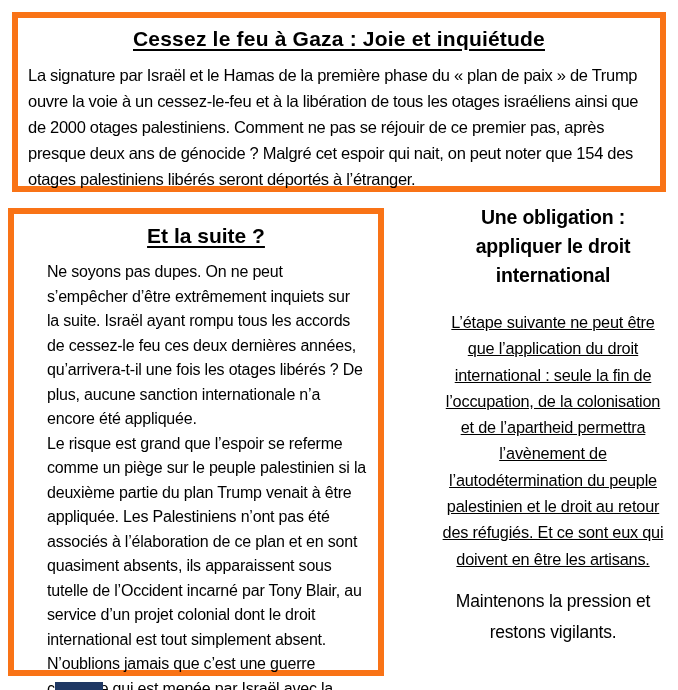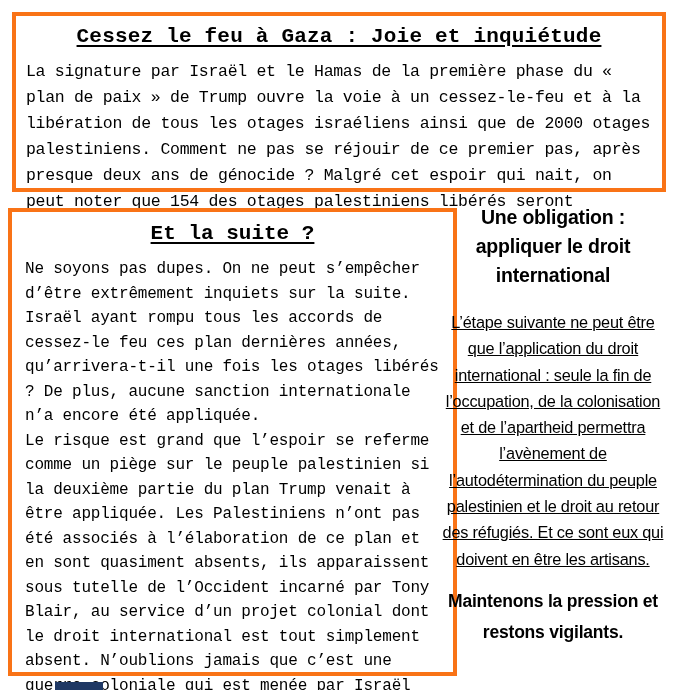"Cessez le feu à Gaza" .box { border: 4px solid #f97316 -> 6px solid #f97316; font-family: Liberation Mono, monospace -> none }
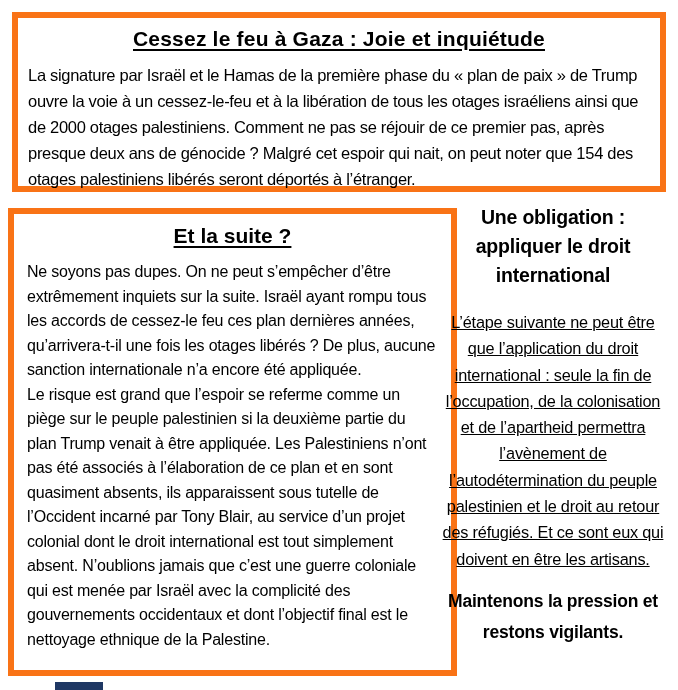"Et la suite ?" .left-box { padding-left: none -> 20px; width: 449px -> 376px }
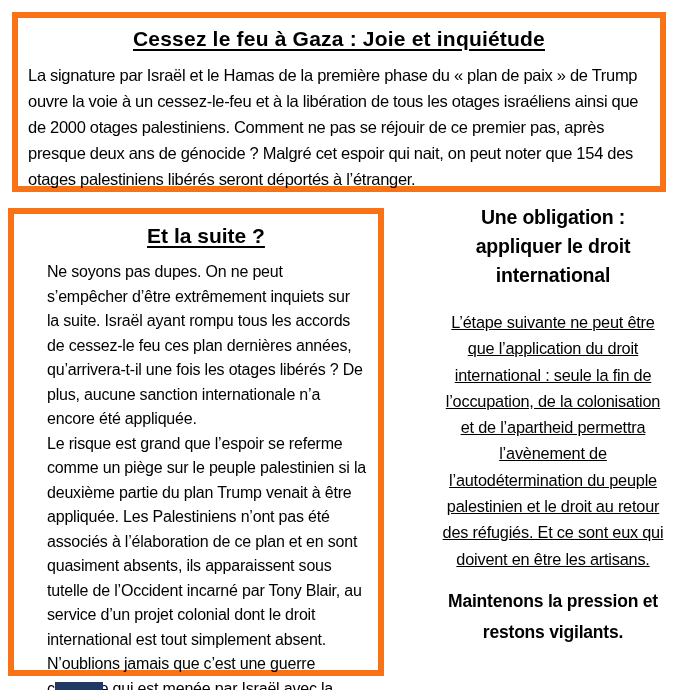"Ne soyons pas dupes. On" p { text: plan -> deux }
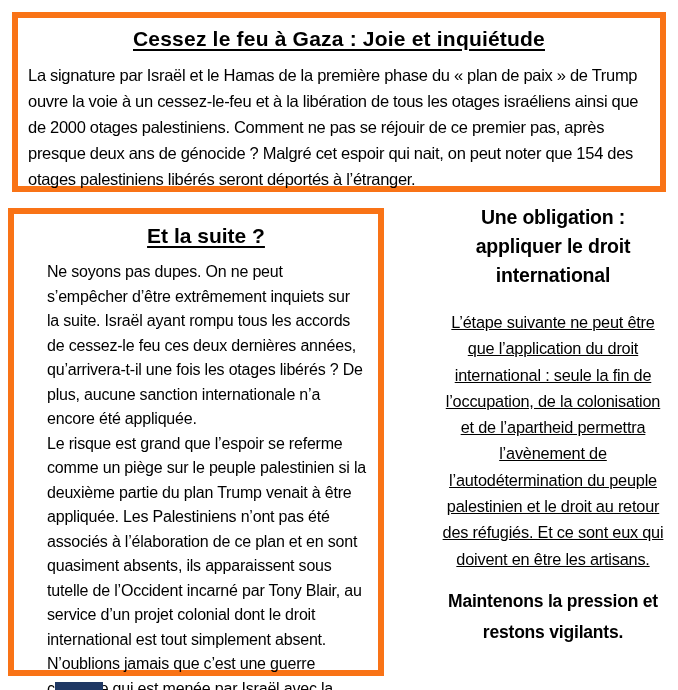"Maintenons la pression et restons" .right-col .col-footer { font-weight: bold -> normal }
